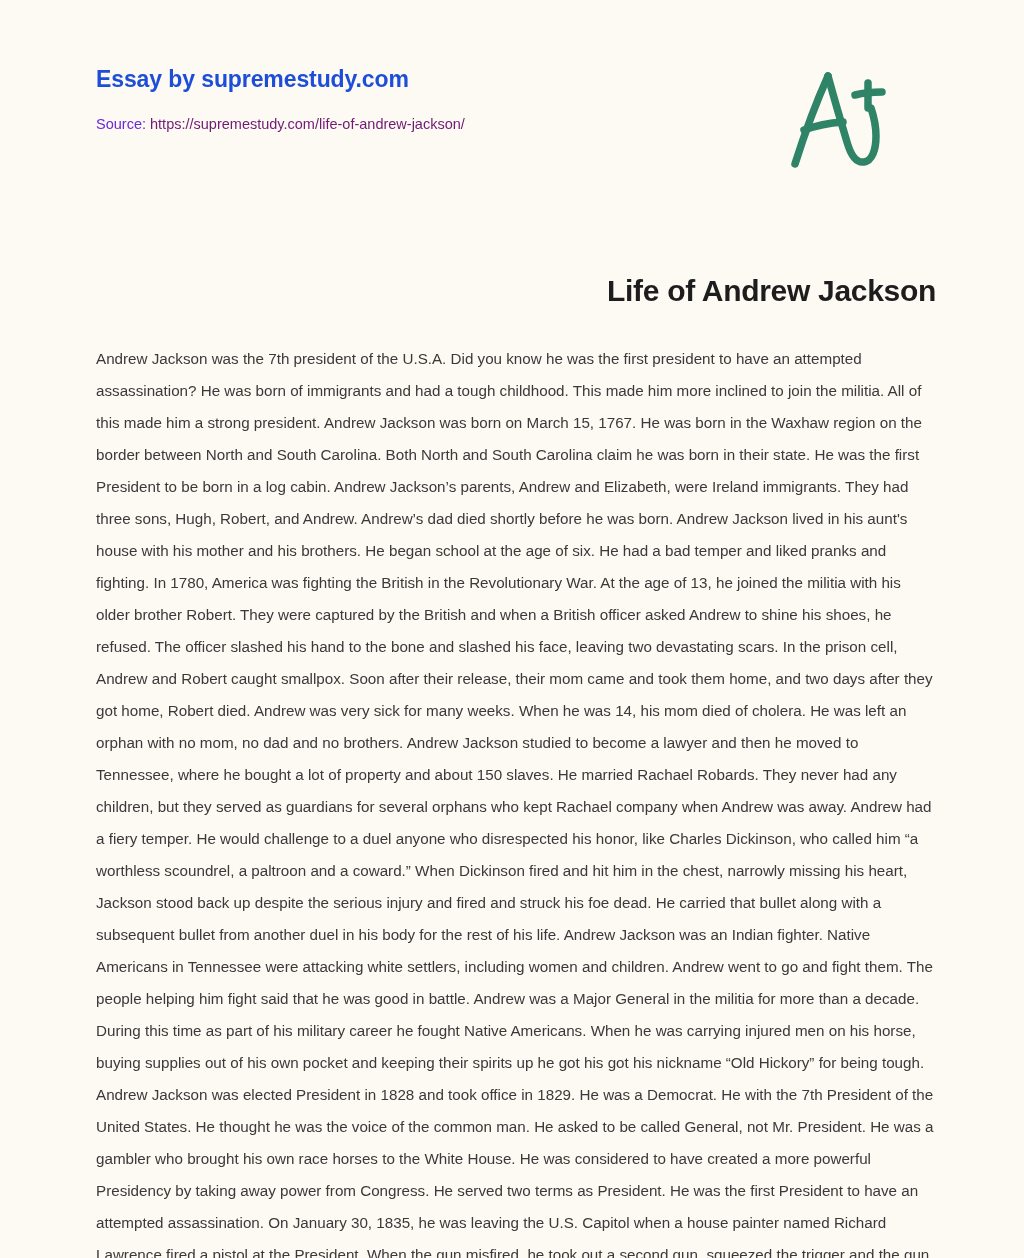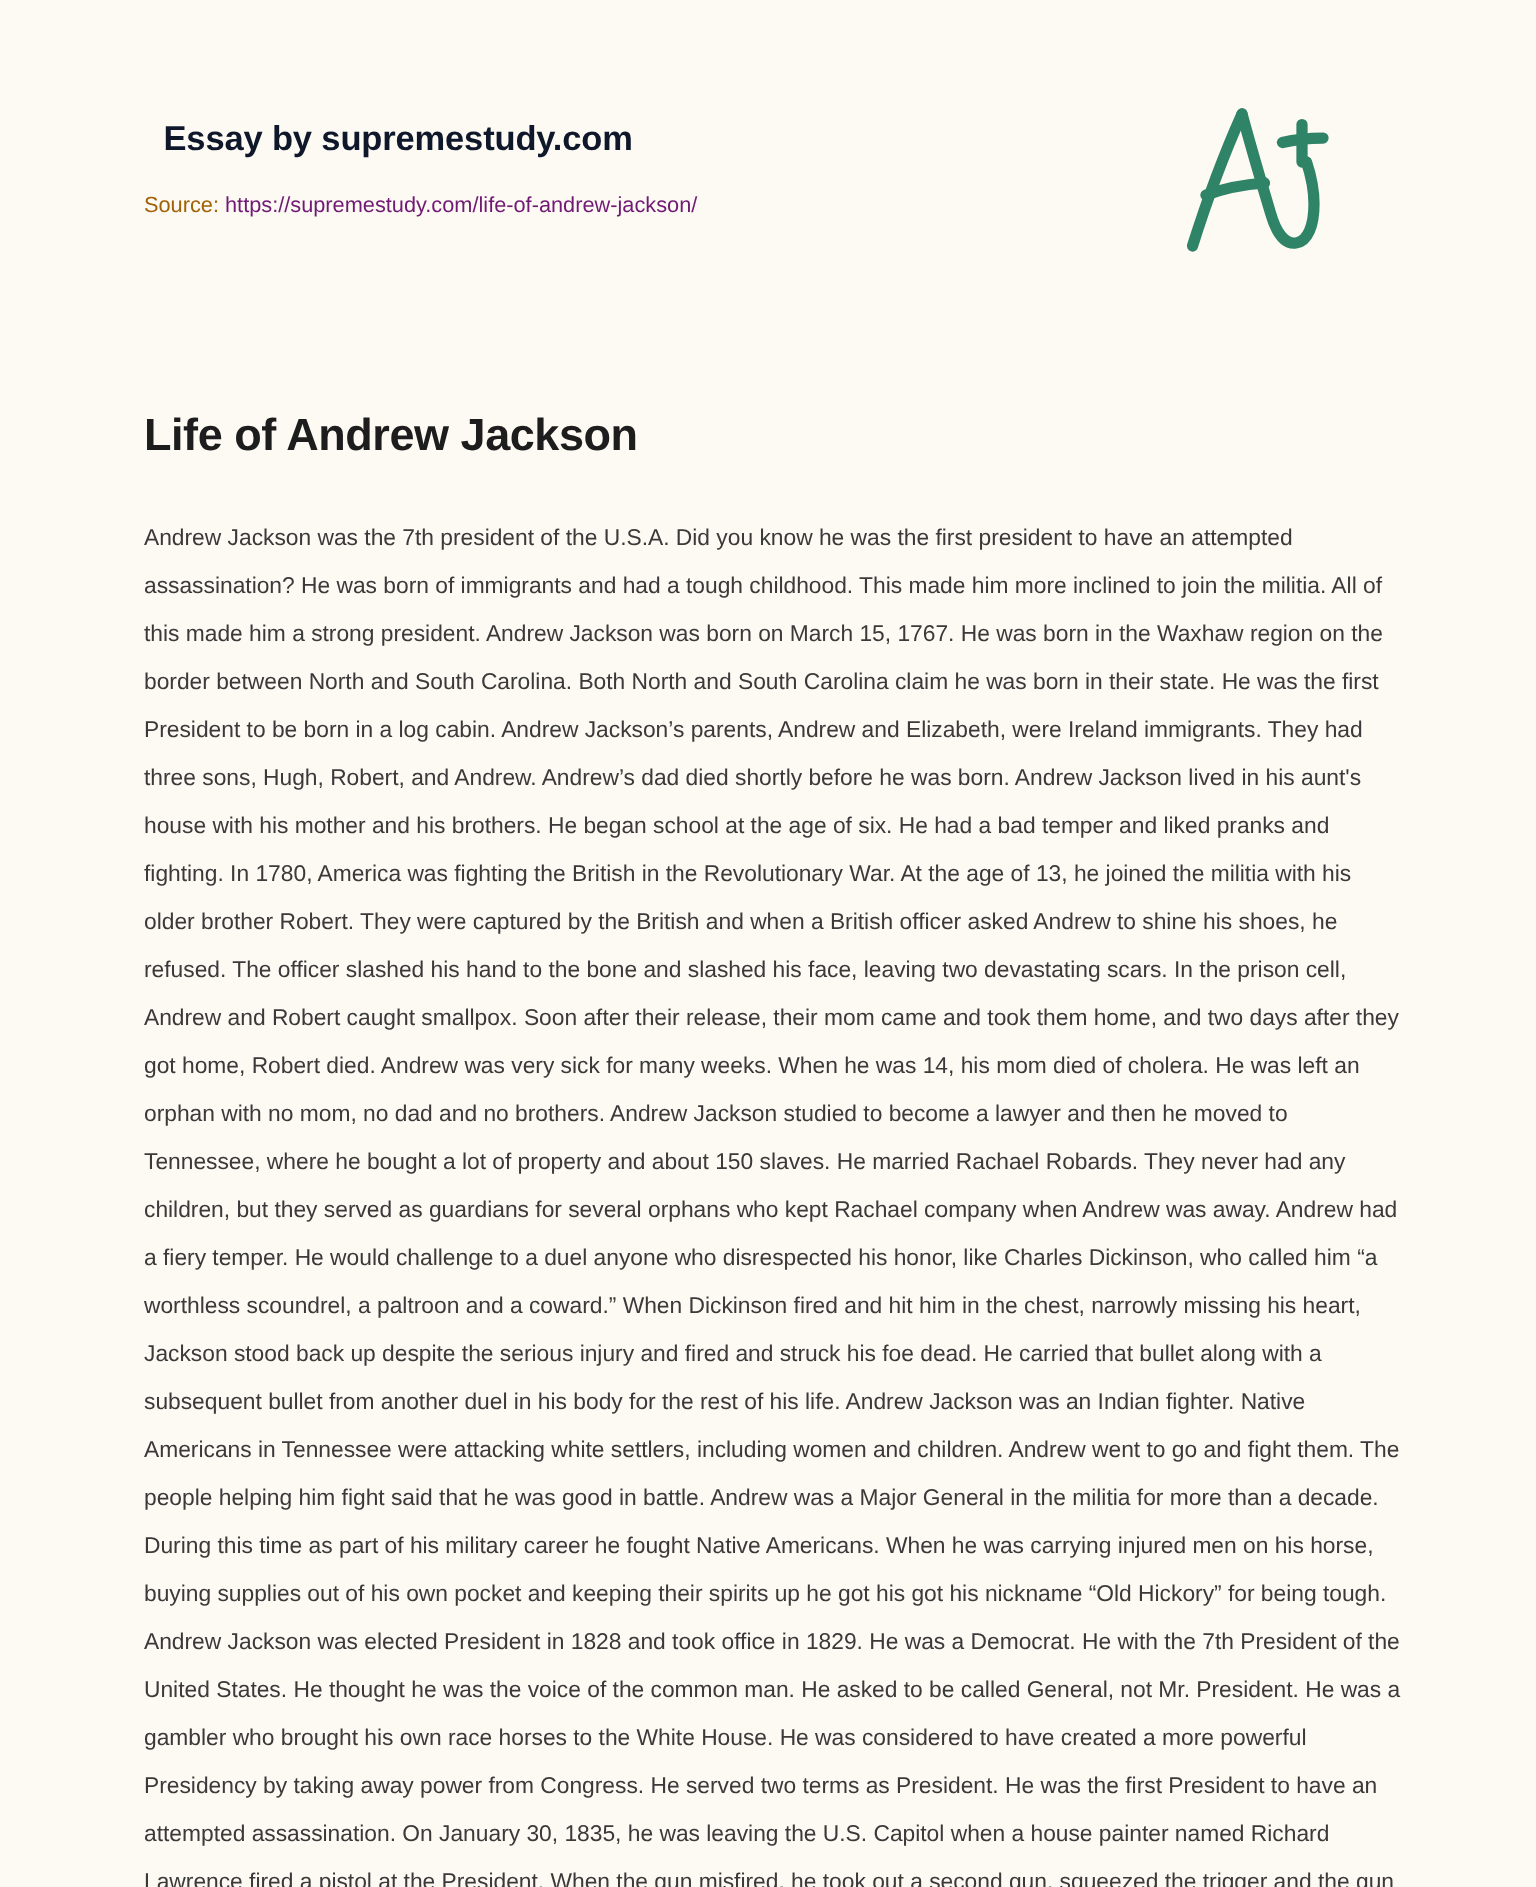"Essay by supremestudy.com" .site-title { color: #0f172a -> #1d4ed8; margin: 13px -> 0 }
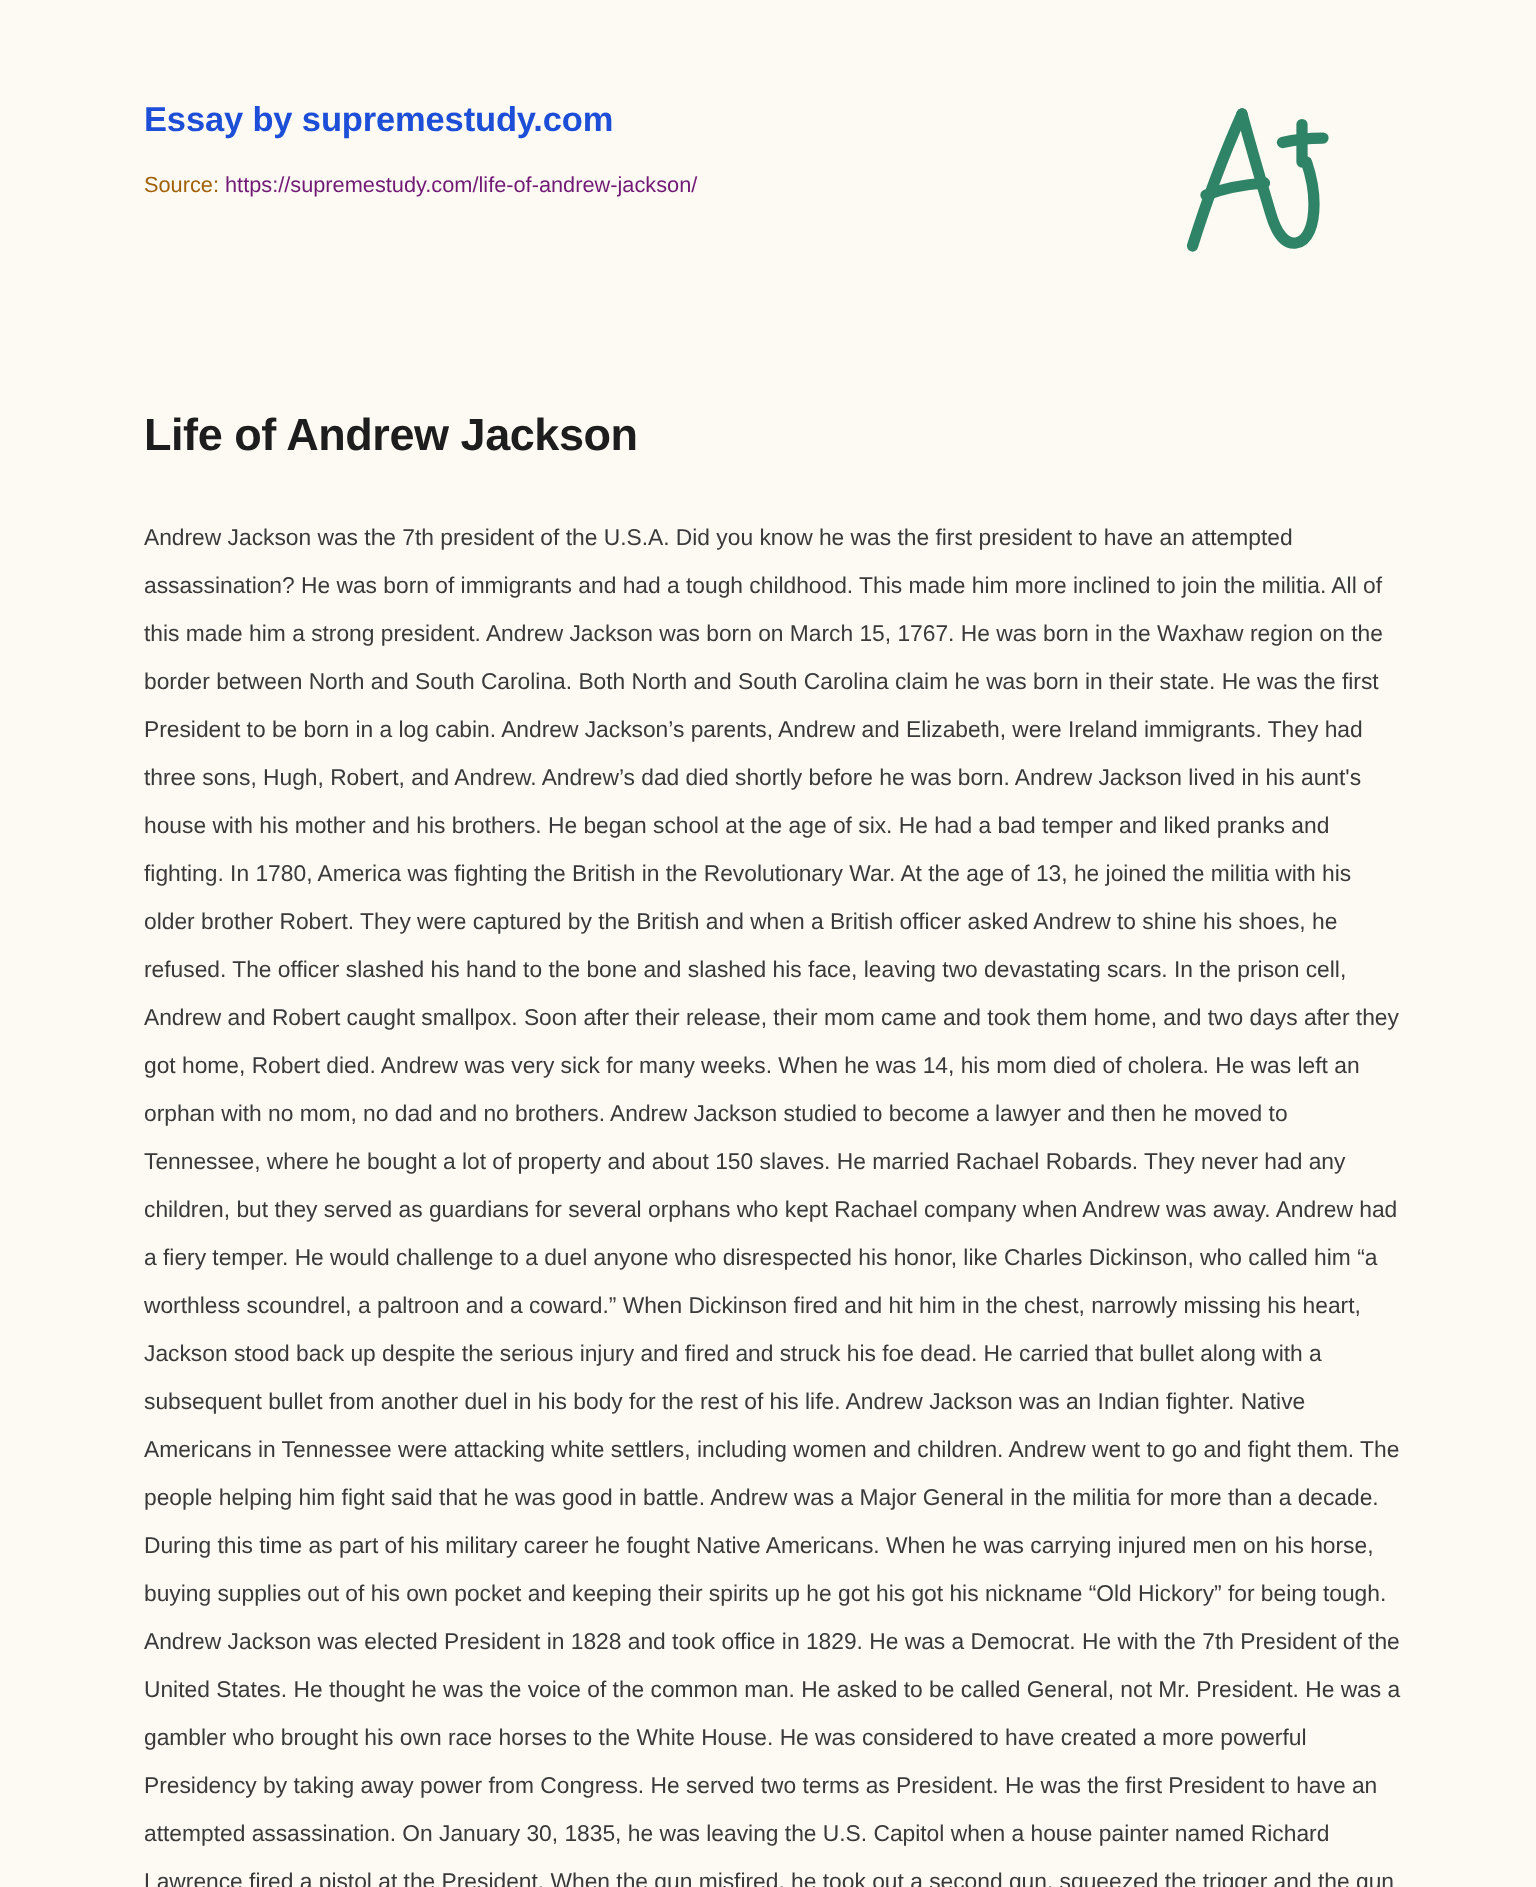"Source:" .source-label { color: #a16207 -> #6d28d9 }
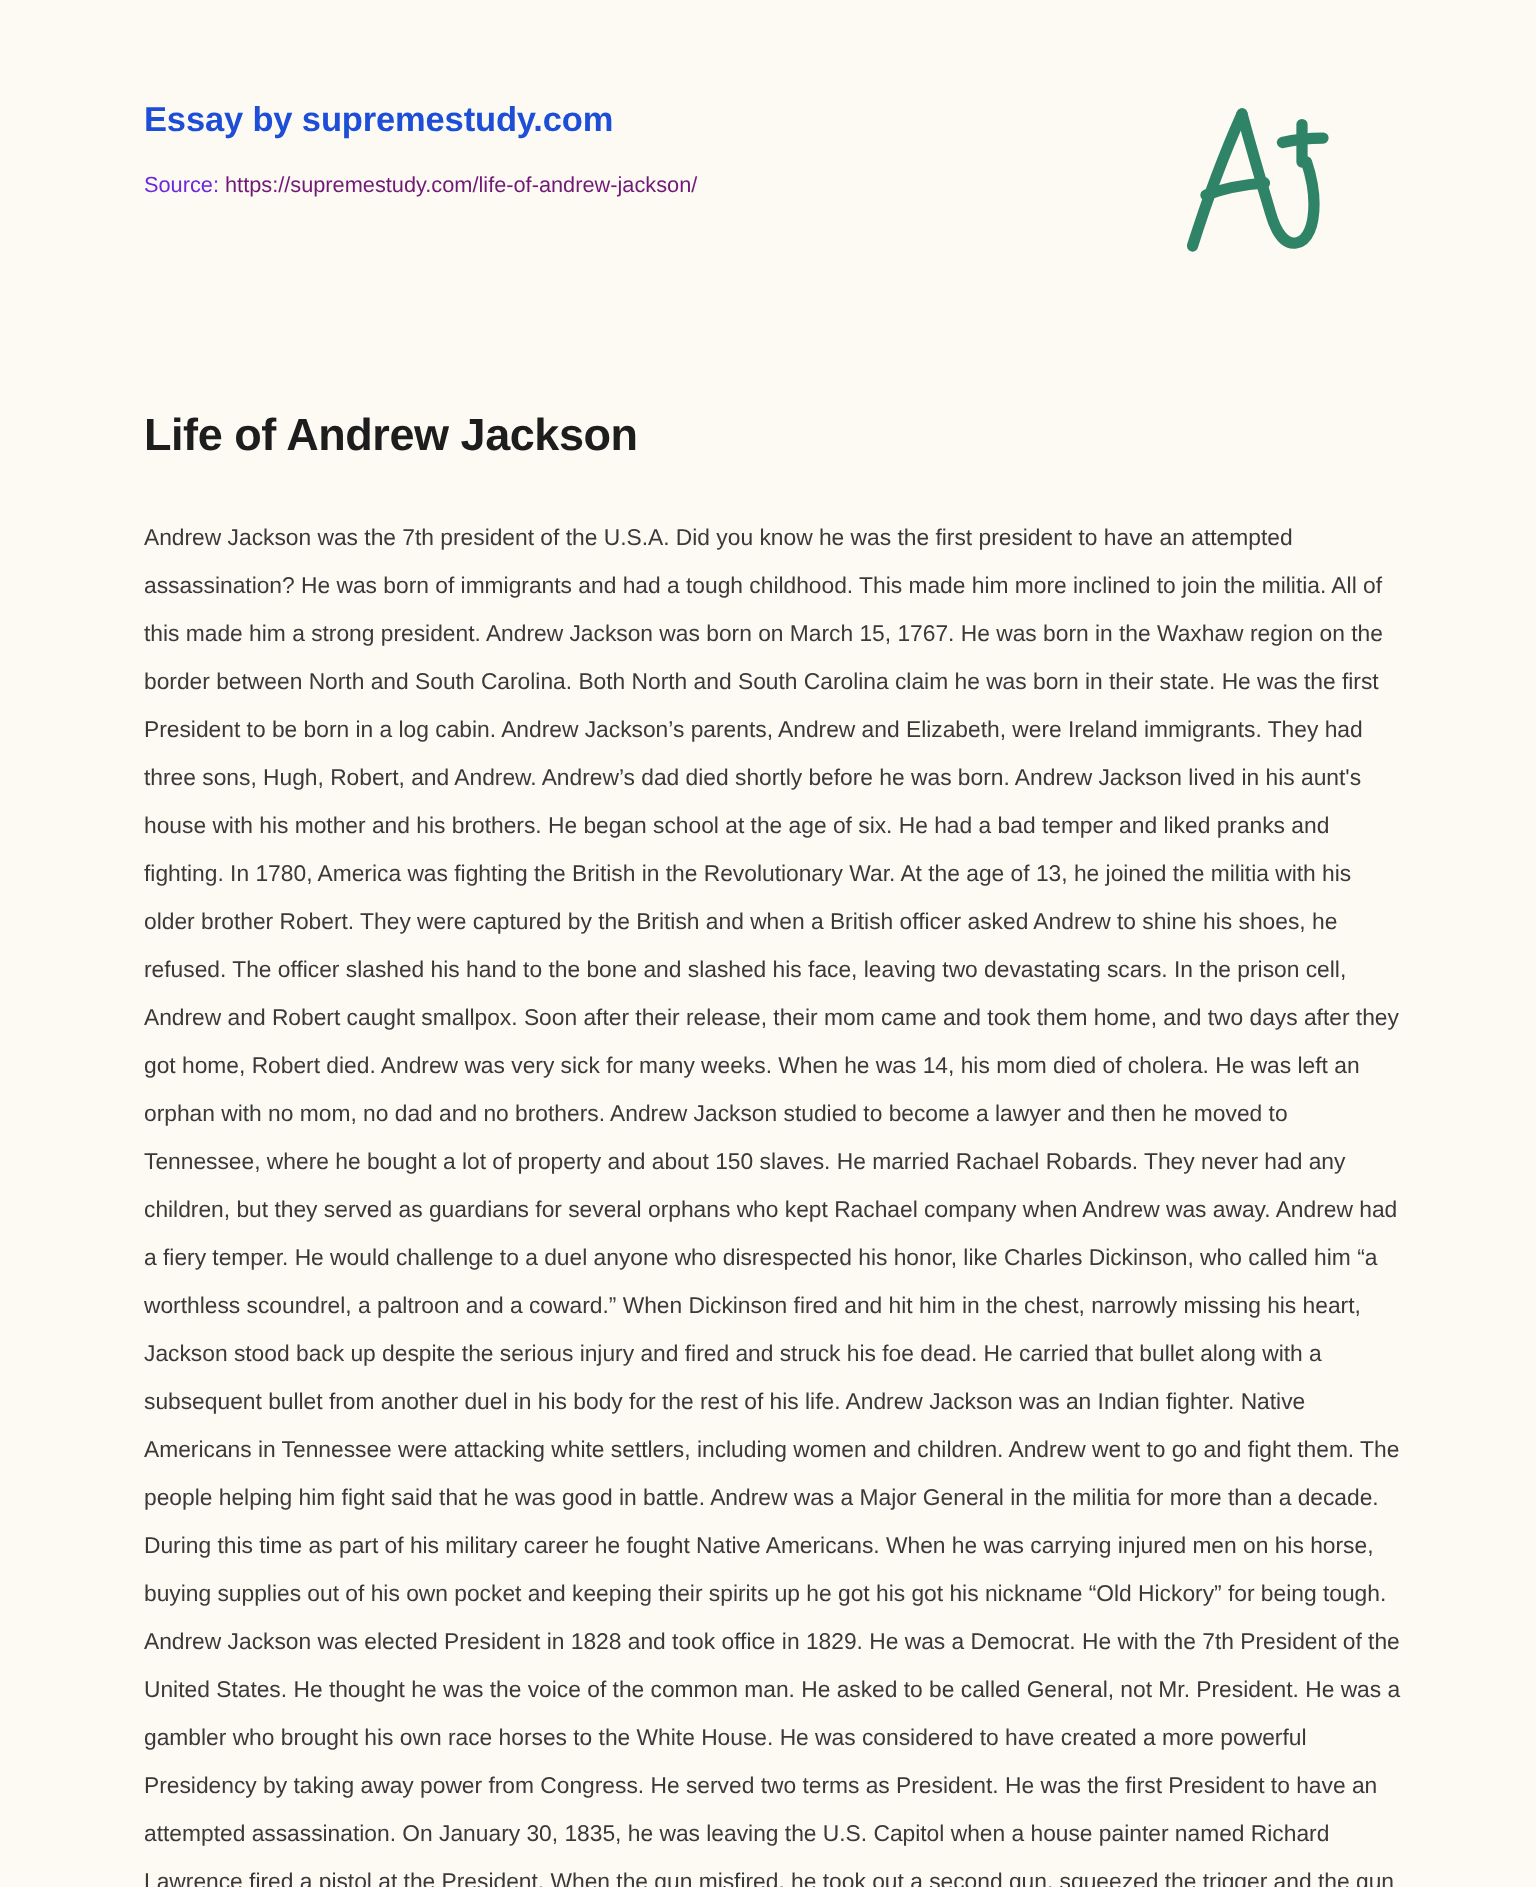"Life of Andrew Jackson" .article-title { text-align: none -> right }
